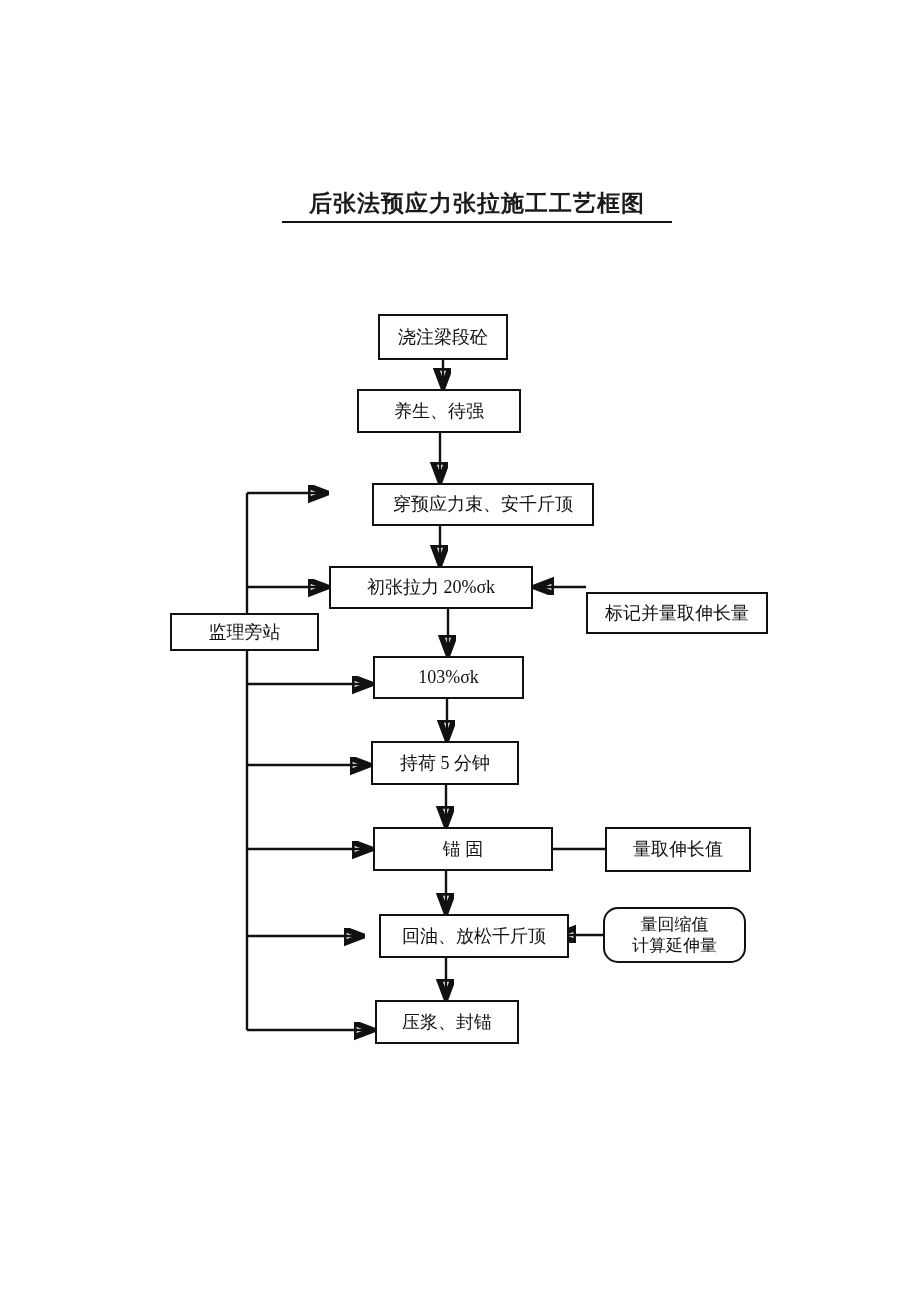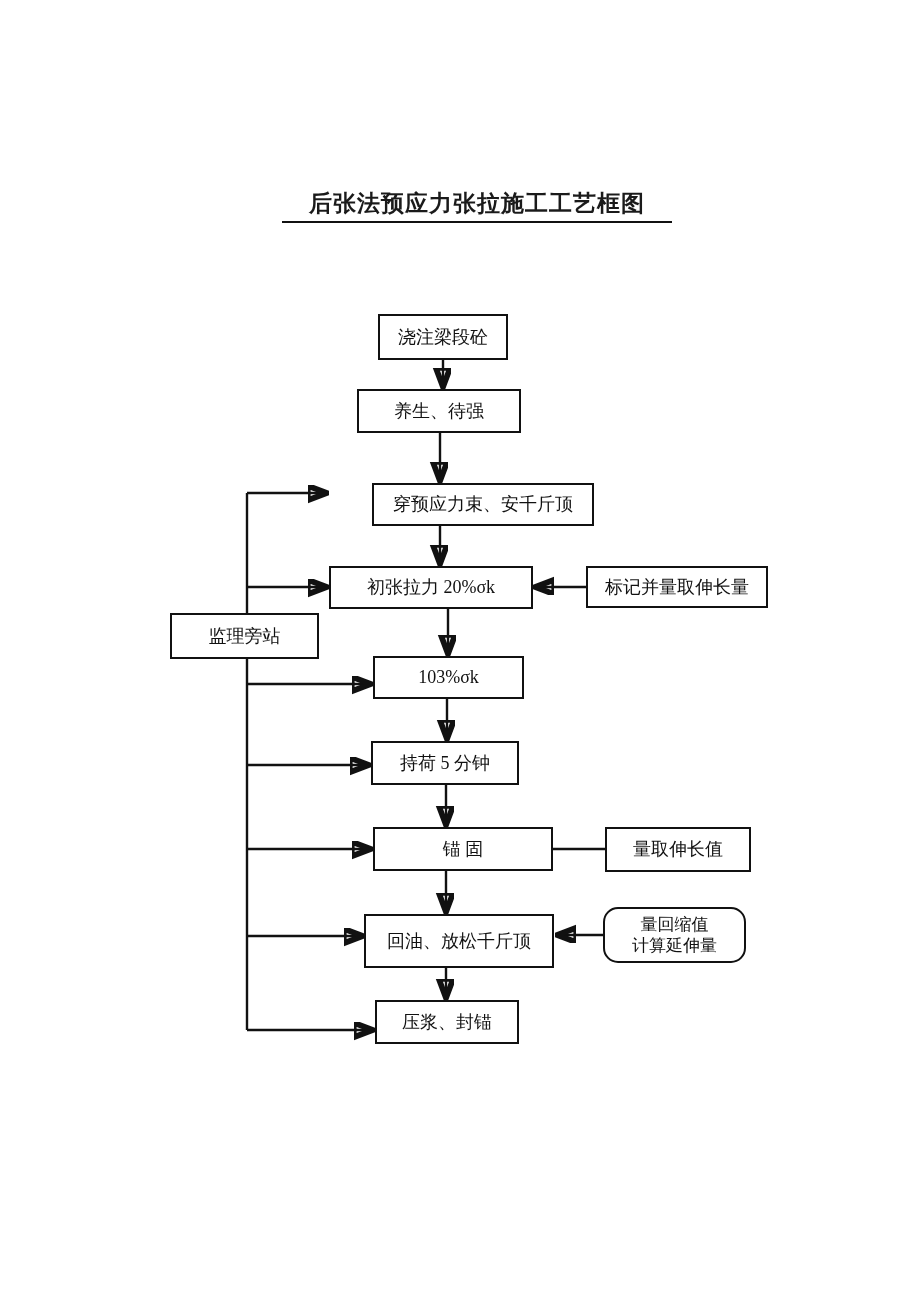"标记并量取伸长量" div.box { top: 566px -> 592px }
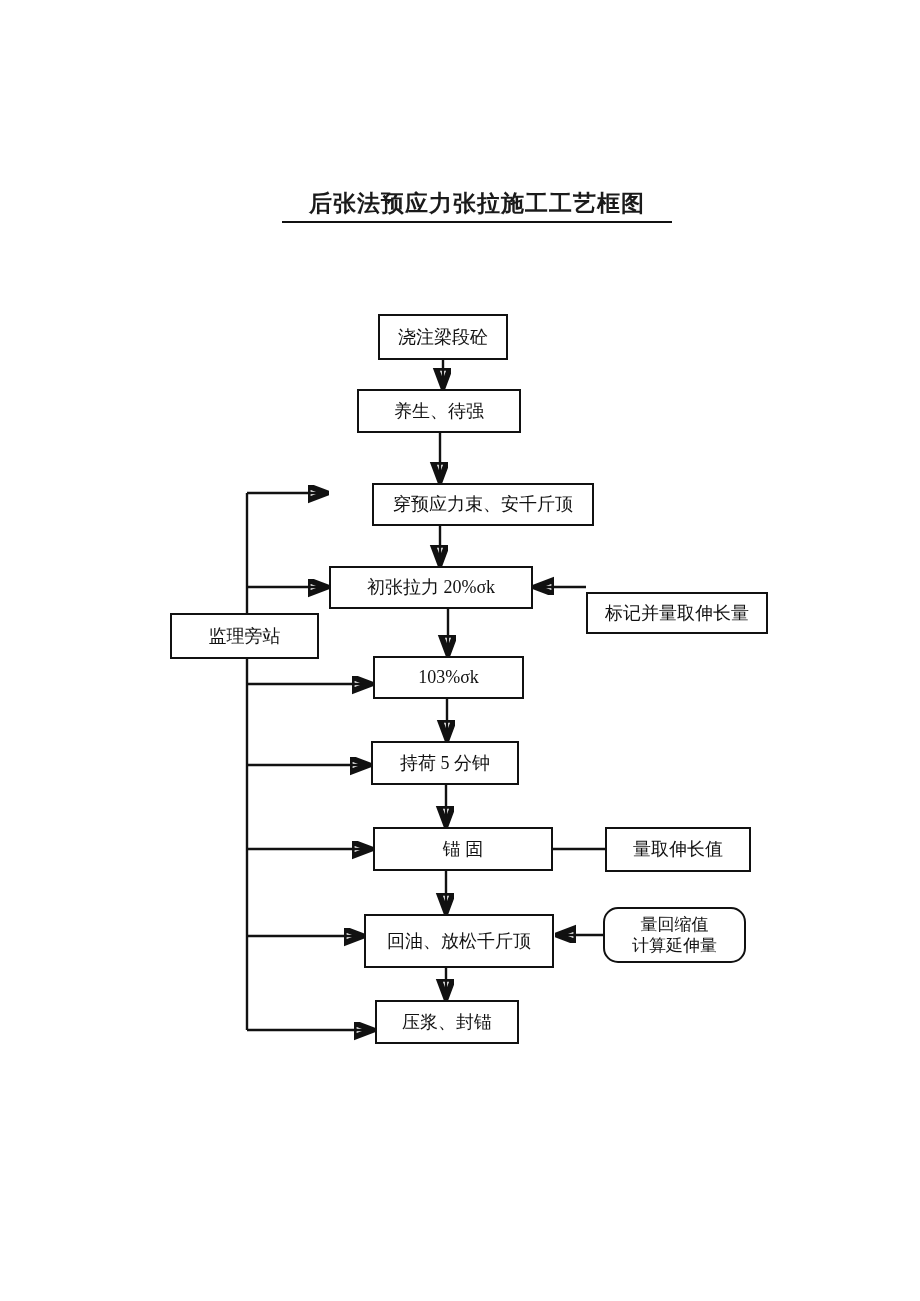"监理旁站" div.box { height: 46px -> 38px }
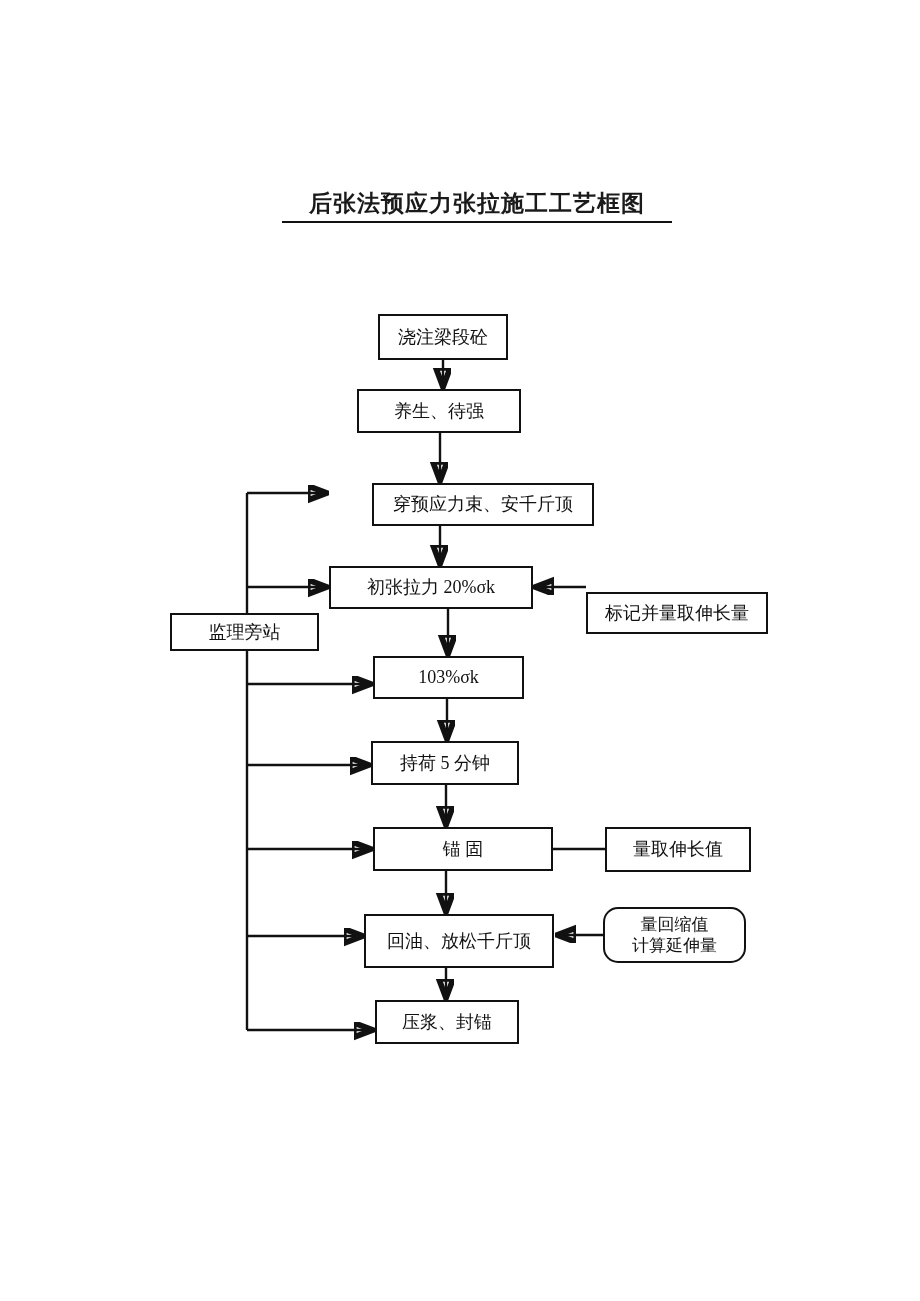"回油、放松千斤顶" div.box { height: 54px -> 44px; left: 364px -> 379px }
